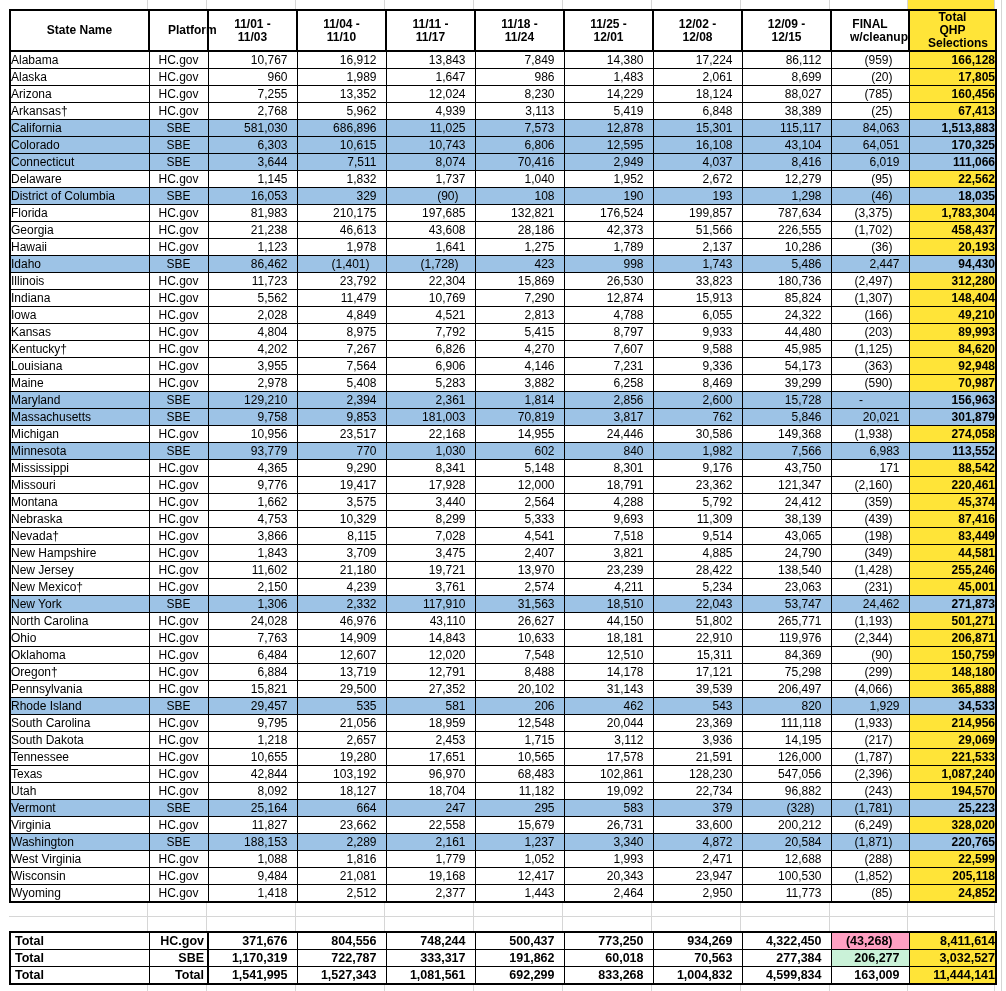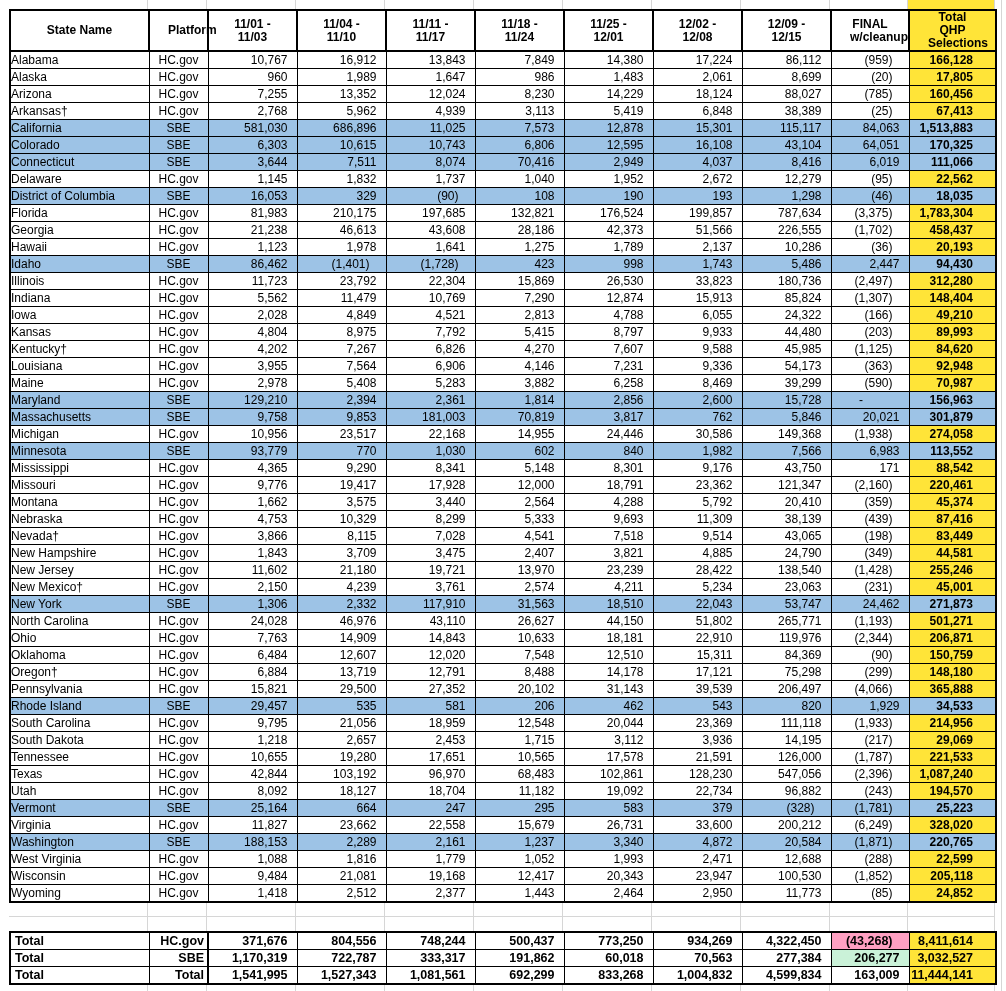"166,128" td.total-qhp { padding-right: 22px -> 0 }
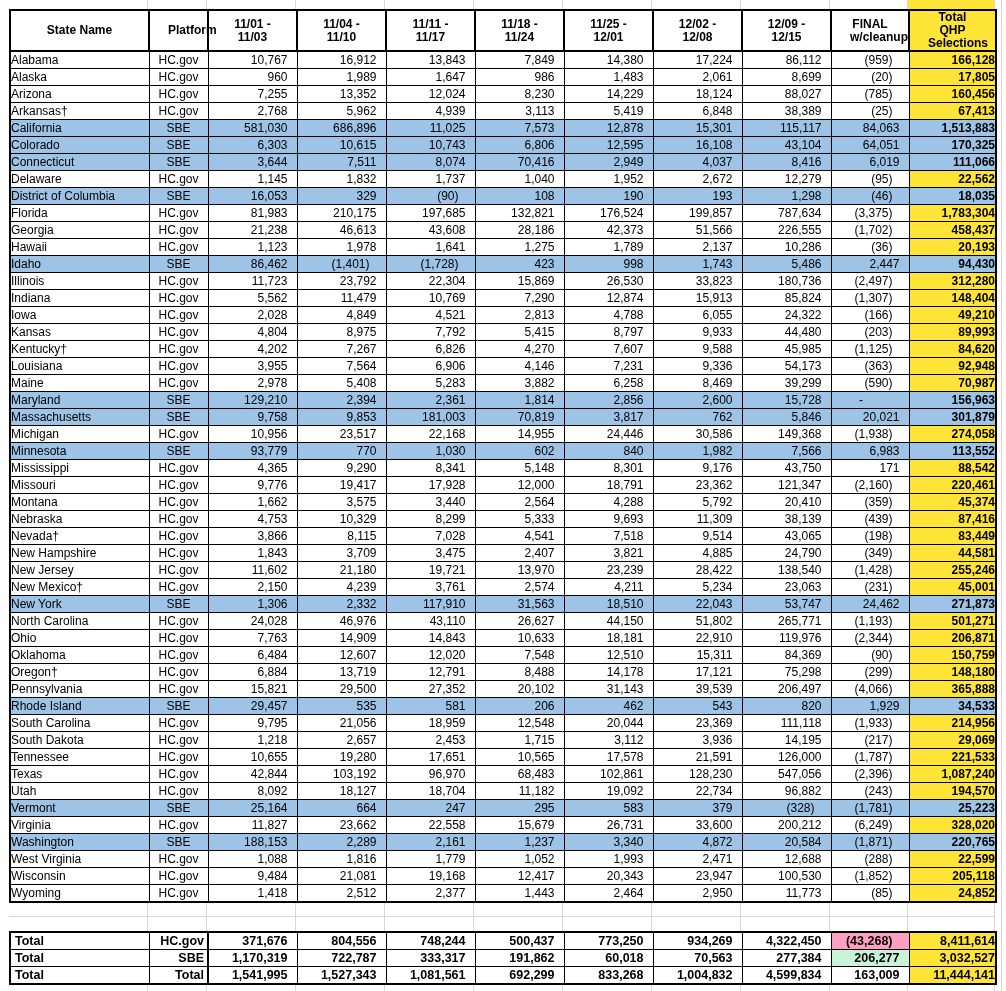"20,410" td.num { text: 20,410 -> 24,412 }
